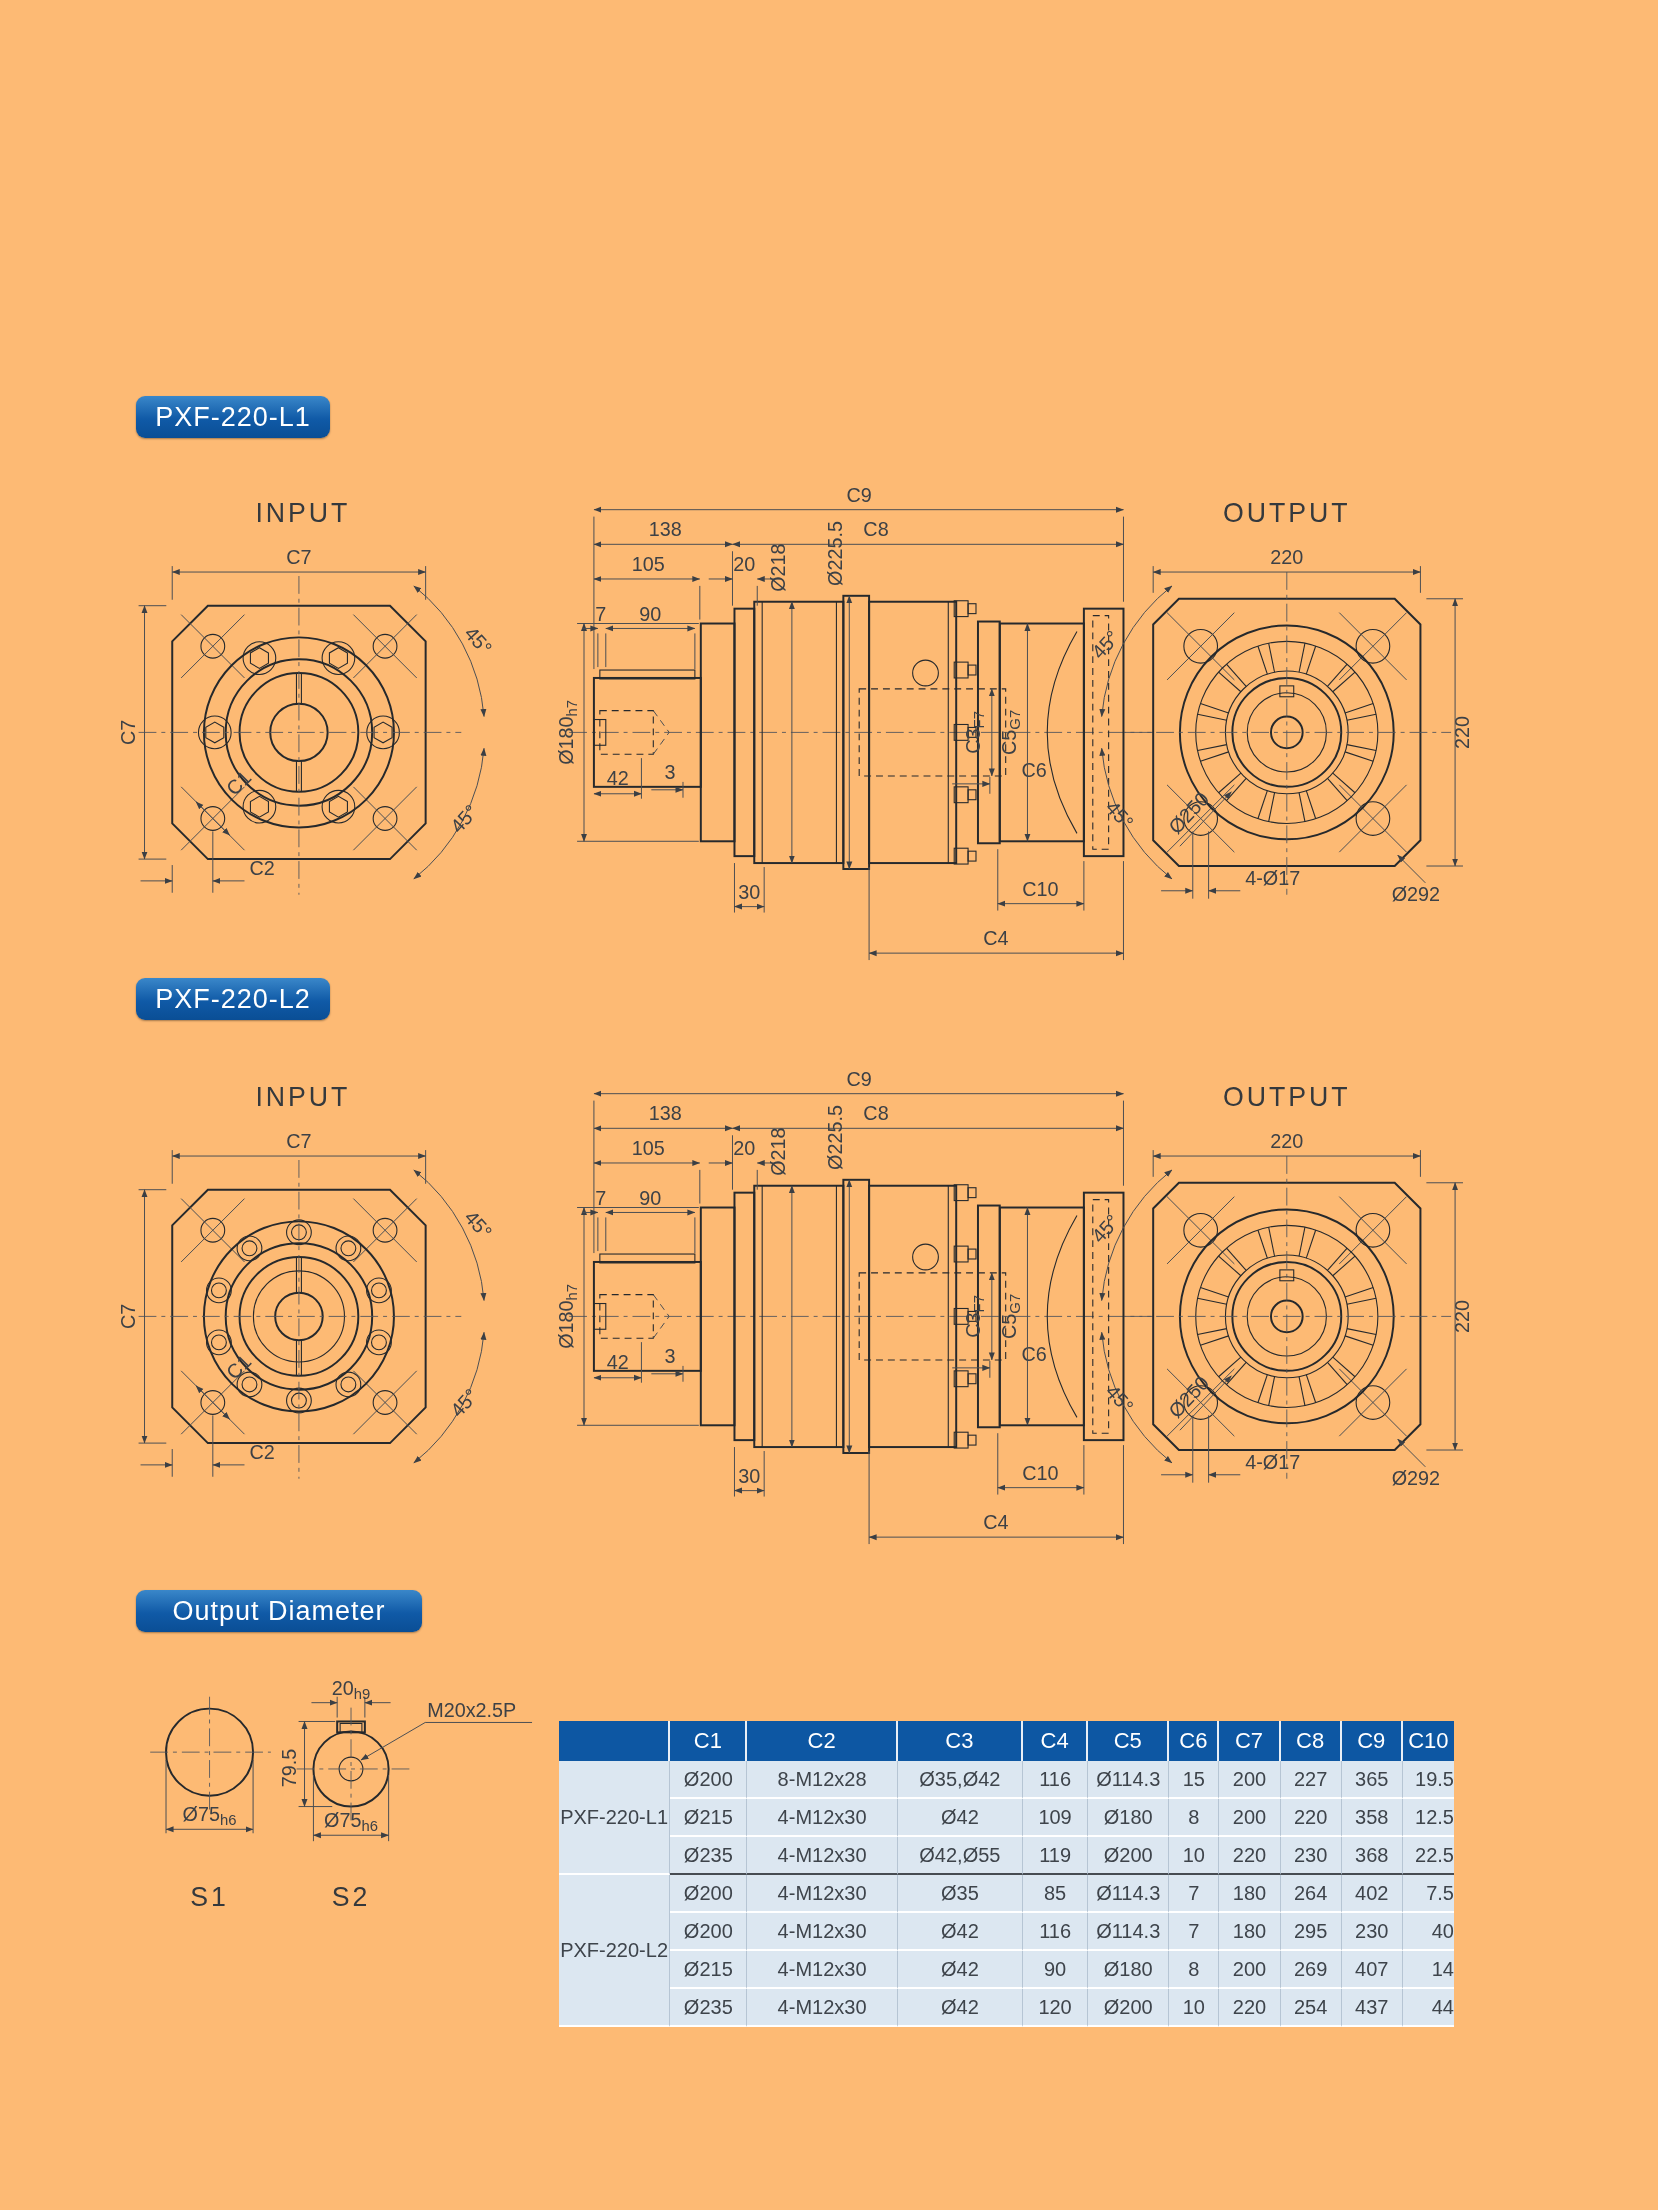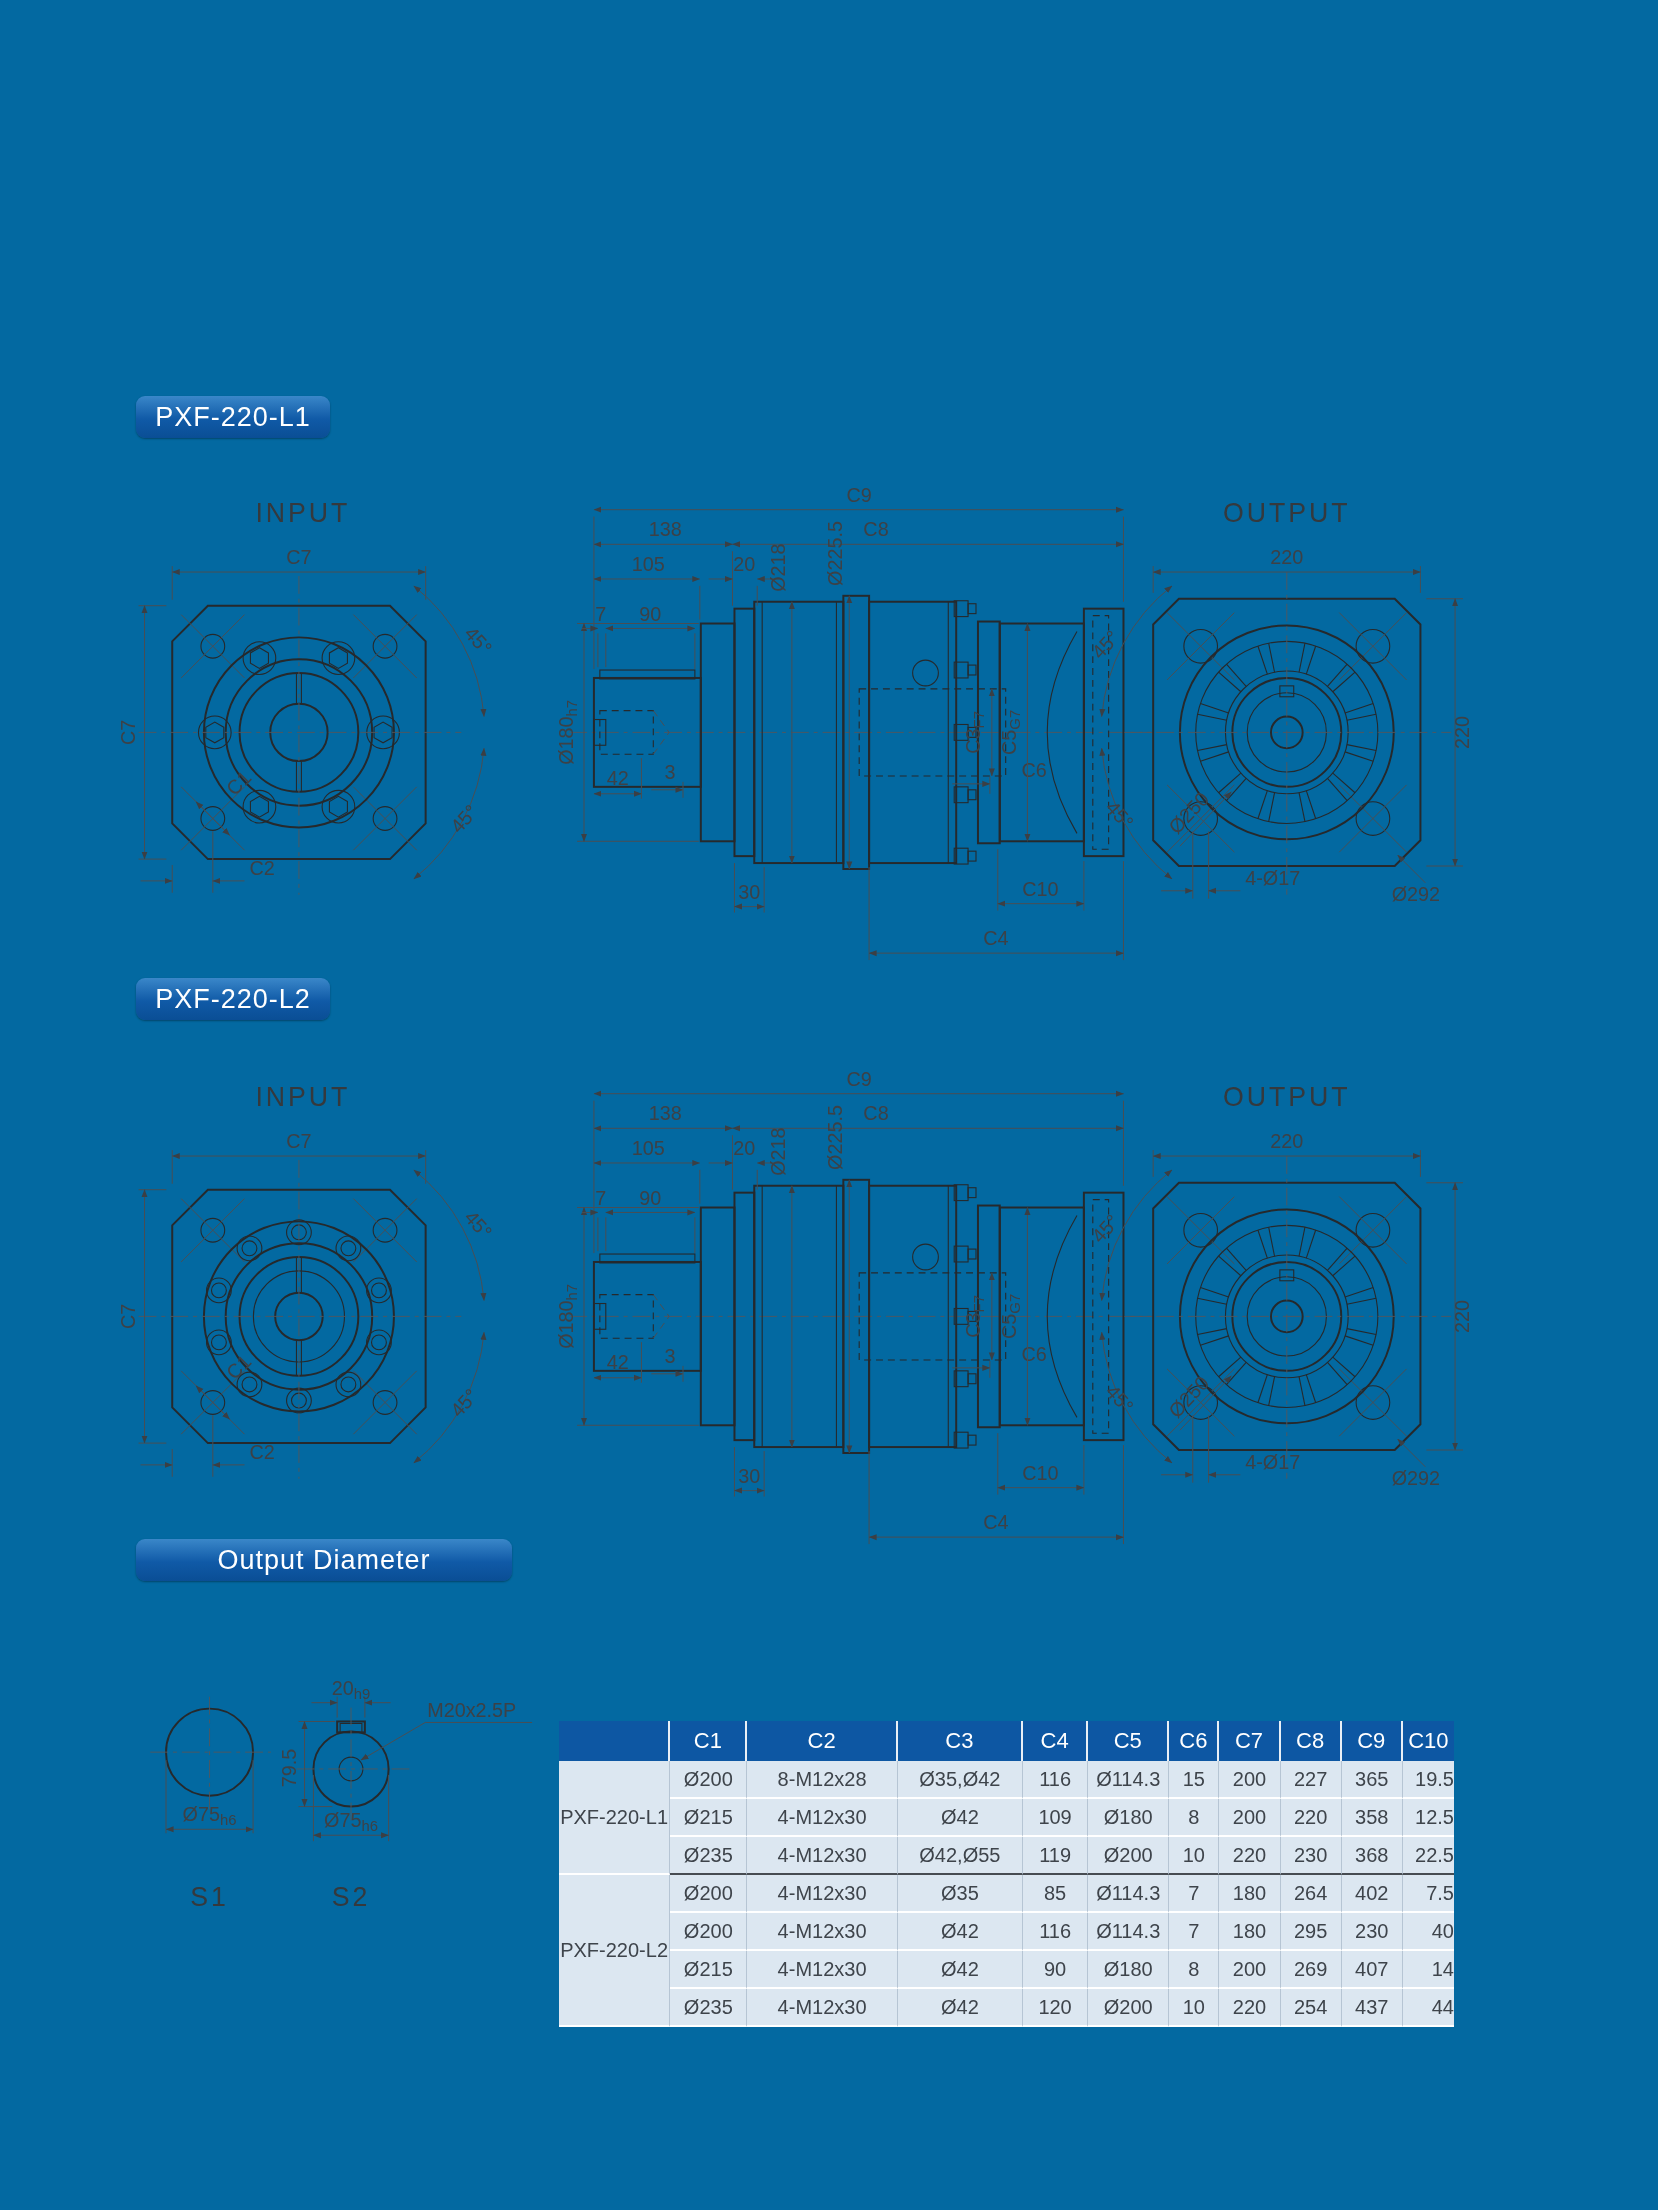"PXF-220-L1" .page { background: #0369a1 -> #fdba74 }
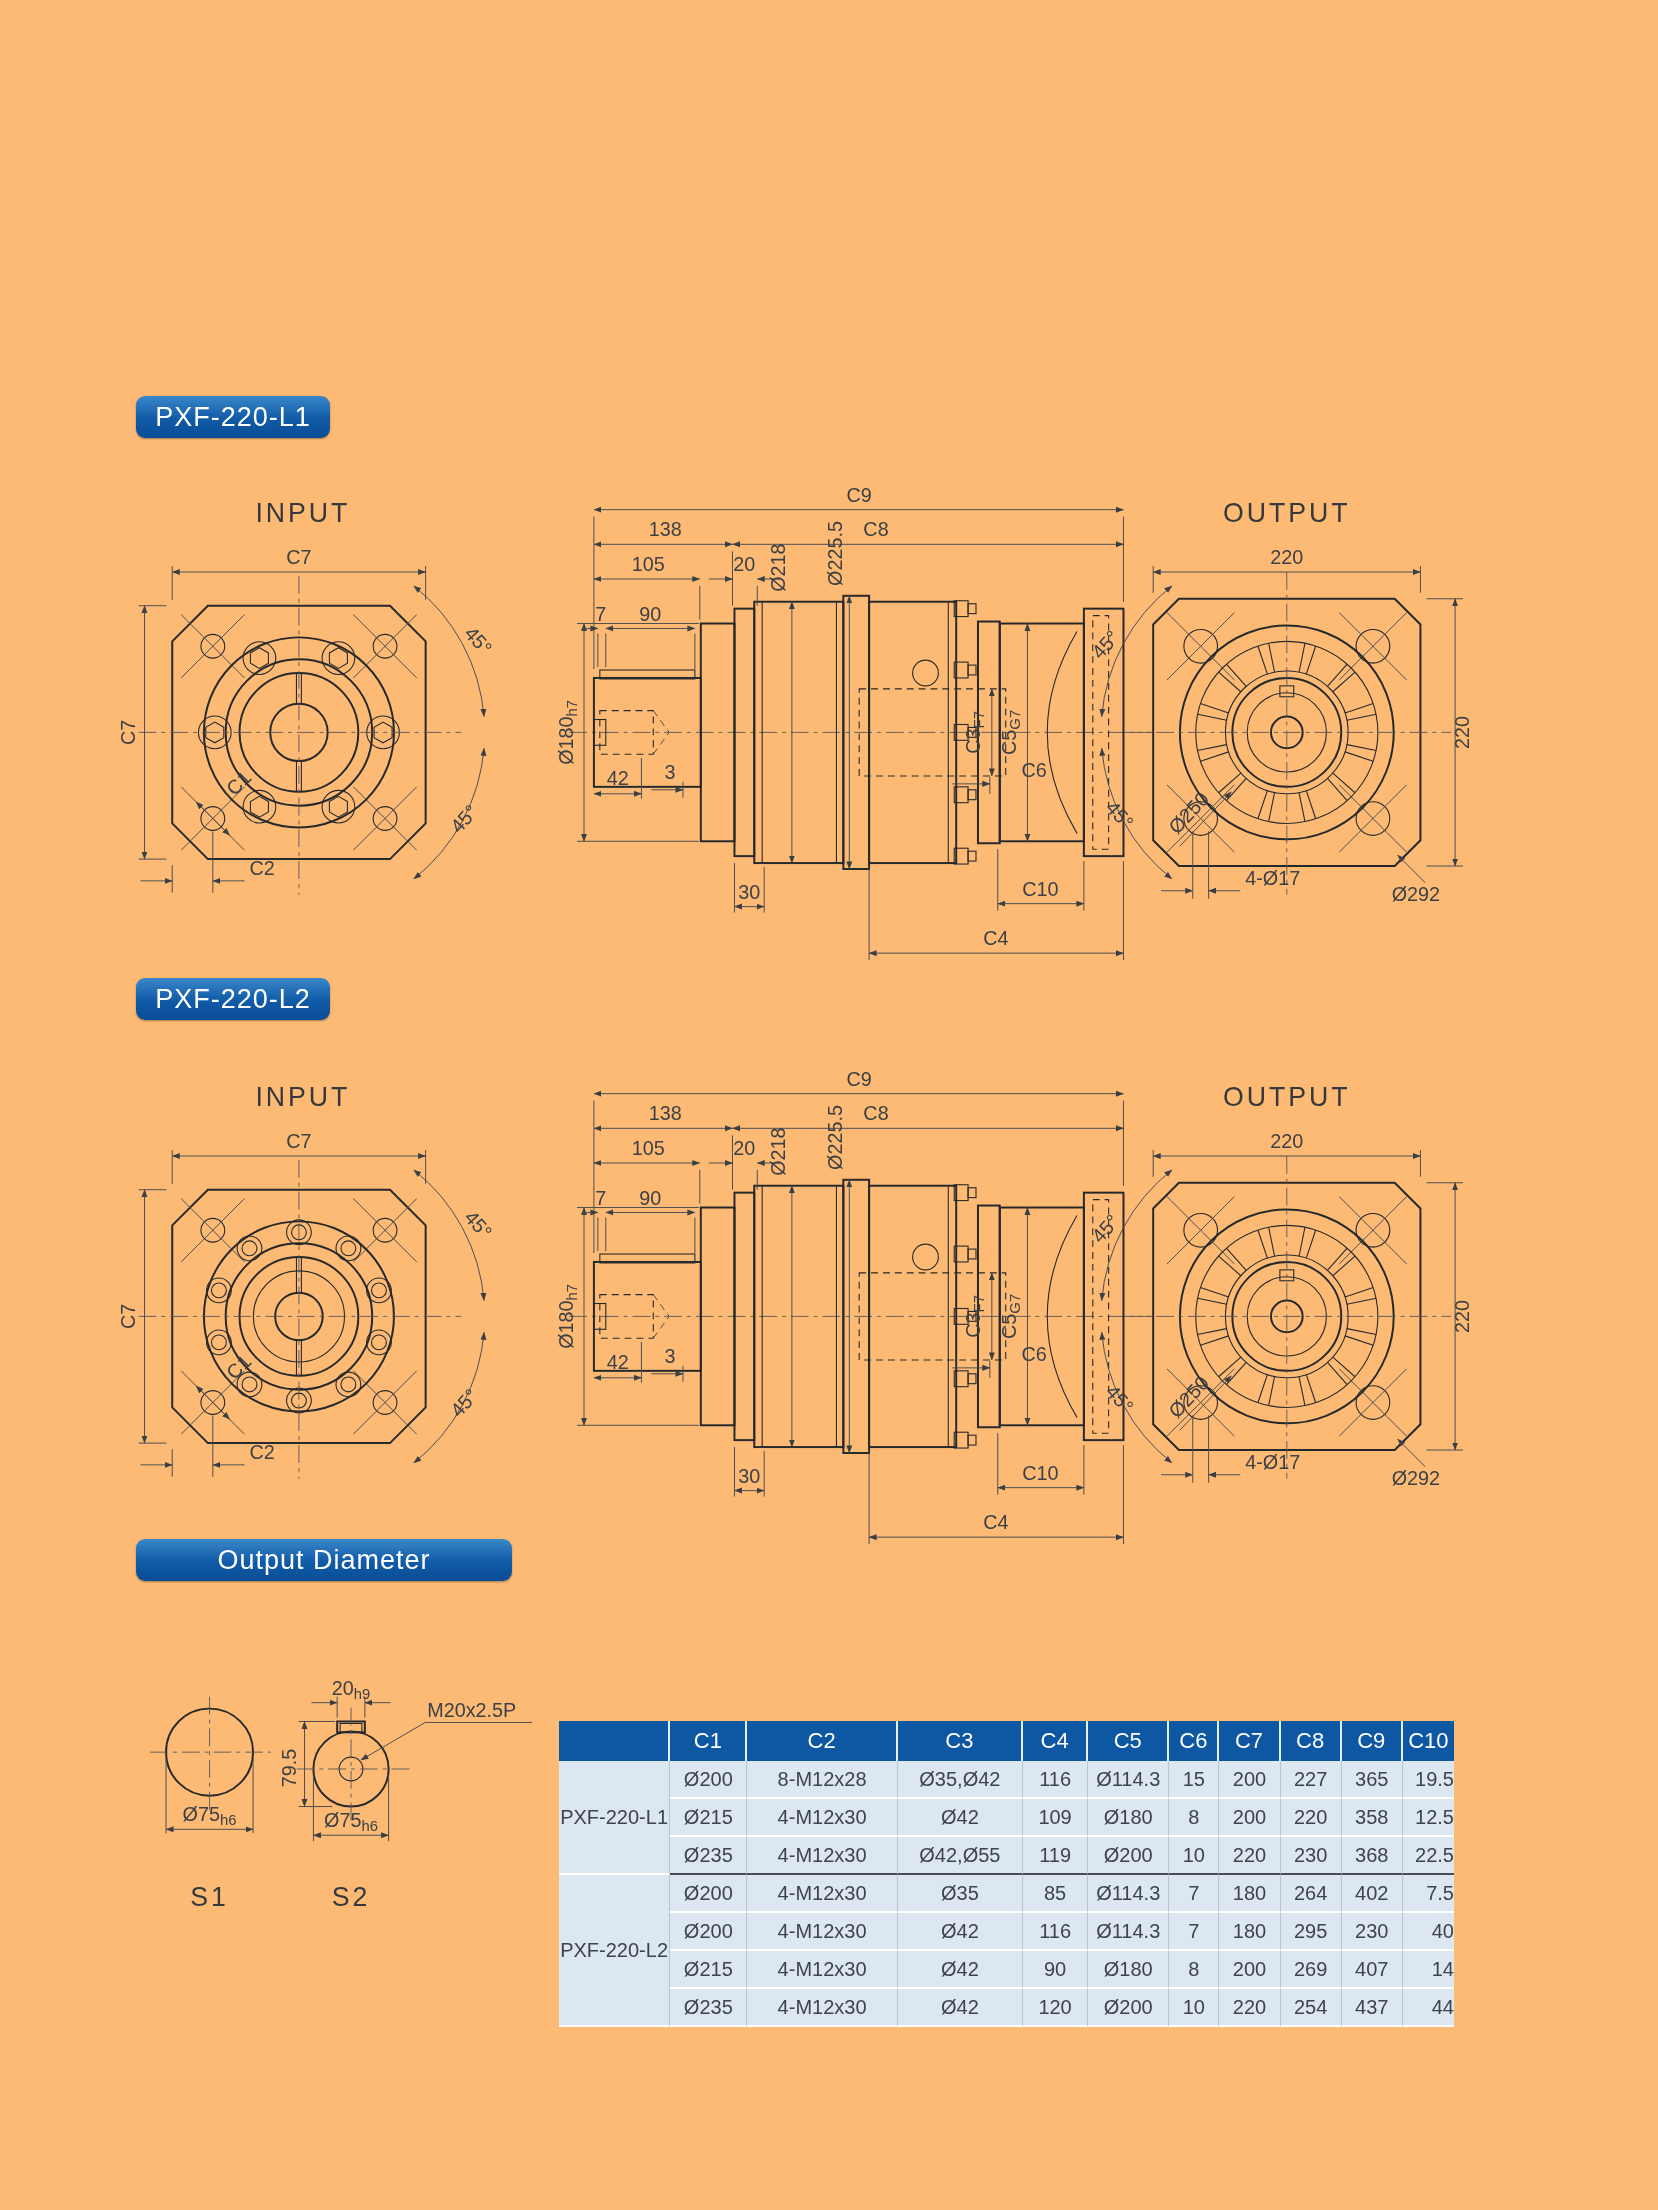"Output Diameter" div.badge { top: 1539px -> 1590px; width: 376px -> 286px }
